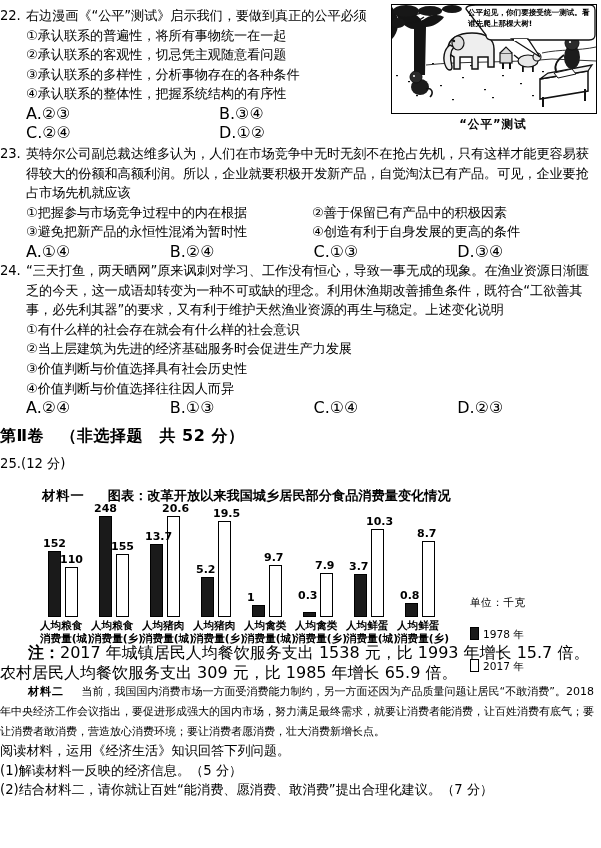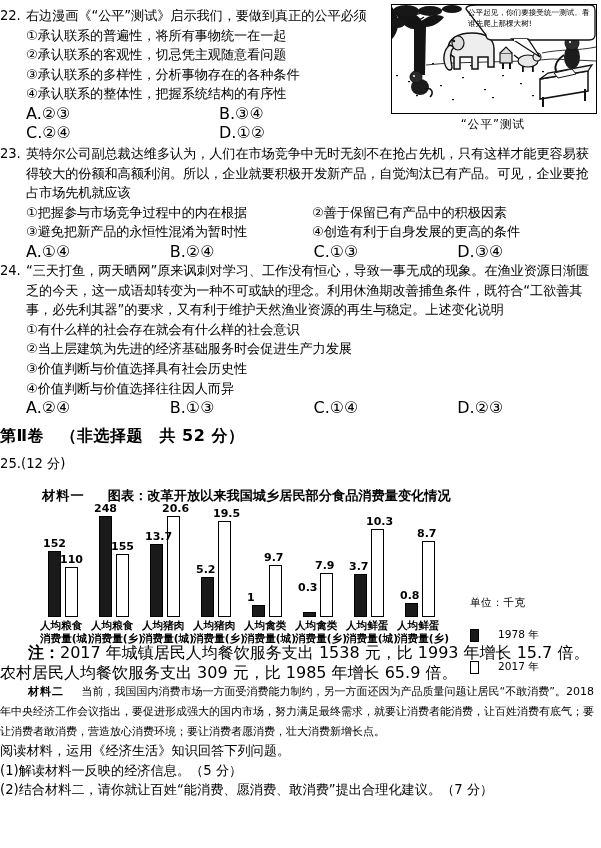"公平起见，你们要接受统一测试。看谁先爬上那棵大树!" #comic { font-weight: none -> bold }
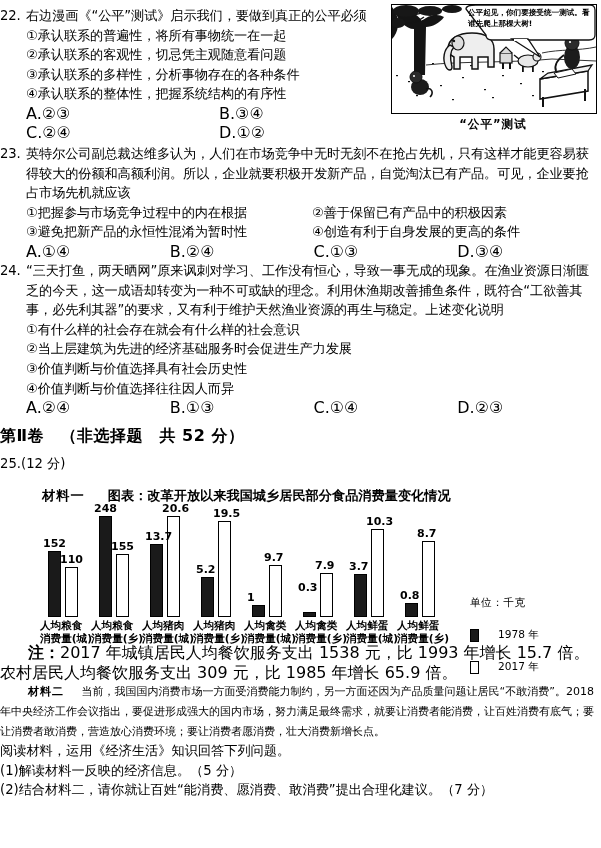"0.3" div.vlabel { bottom: 24px -> 16px }
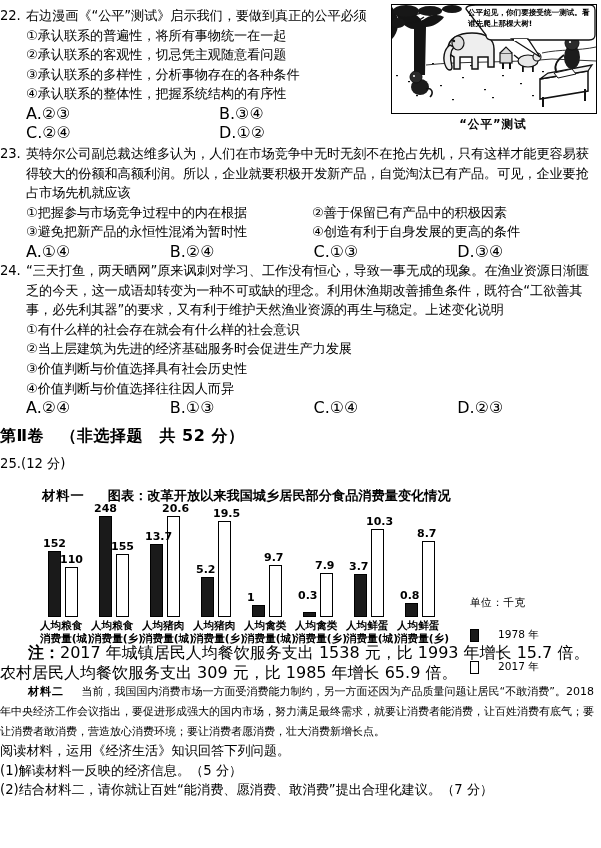"1978 年" .lg-row { align-items: flex-end -> flex-start; gap: 19px -> 4px }
